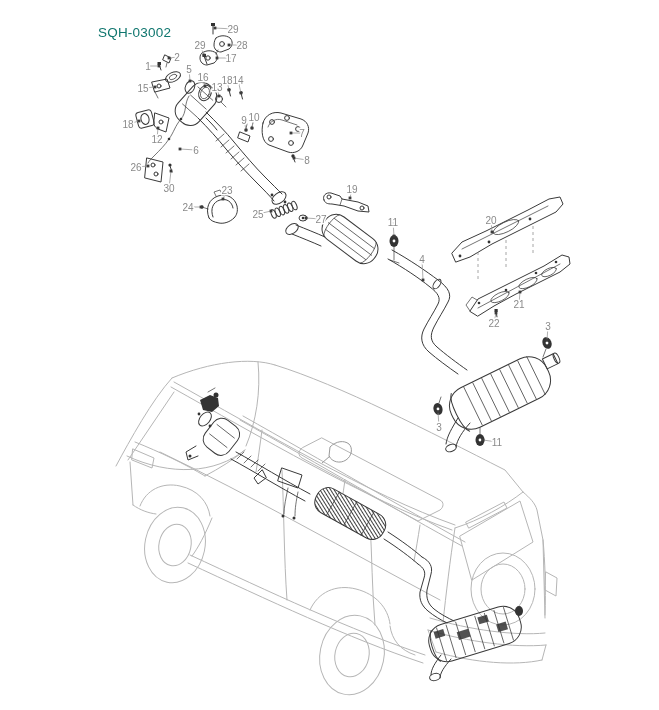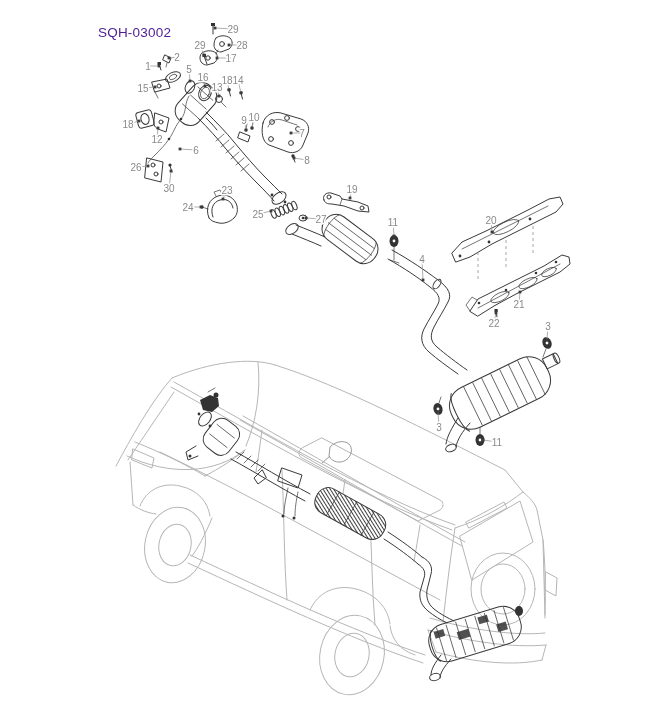"SQH-03002" .page-title { color: #4c1d95 -> #0f766e }
